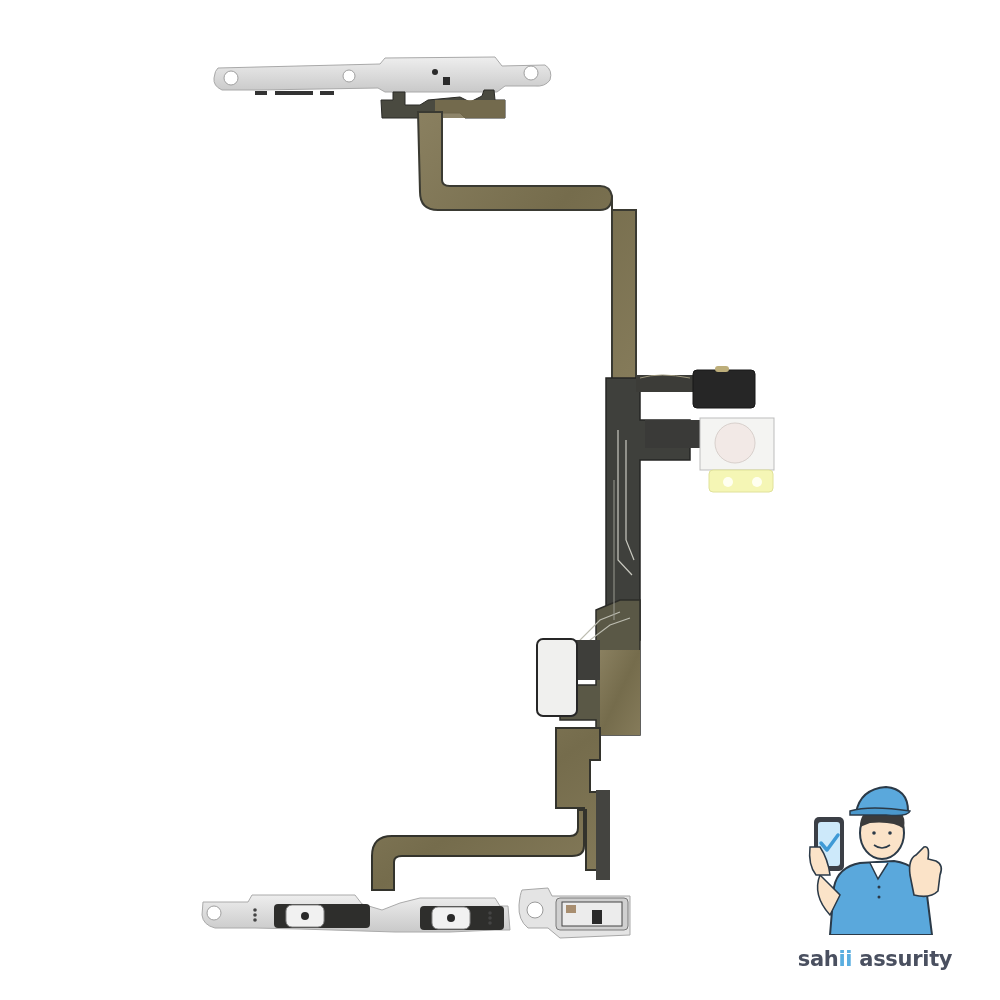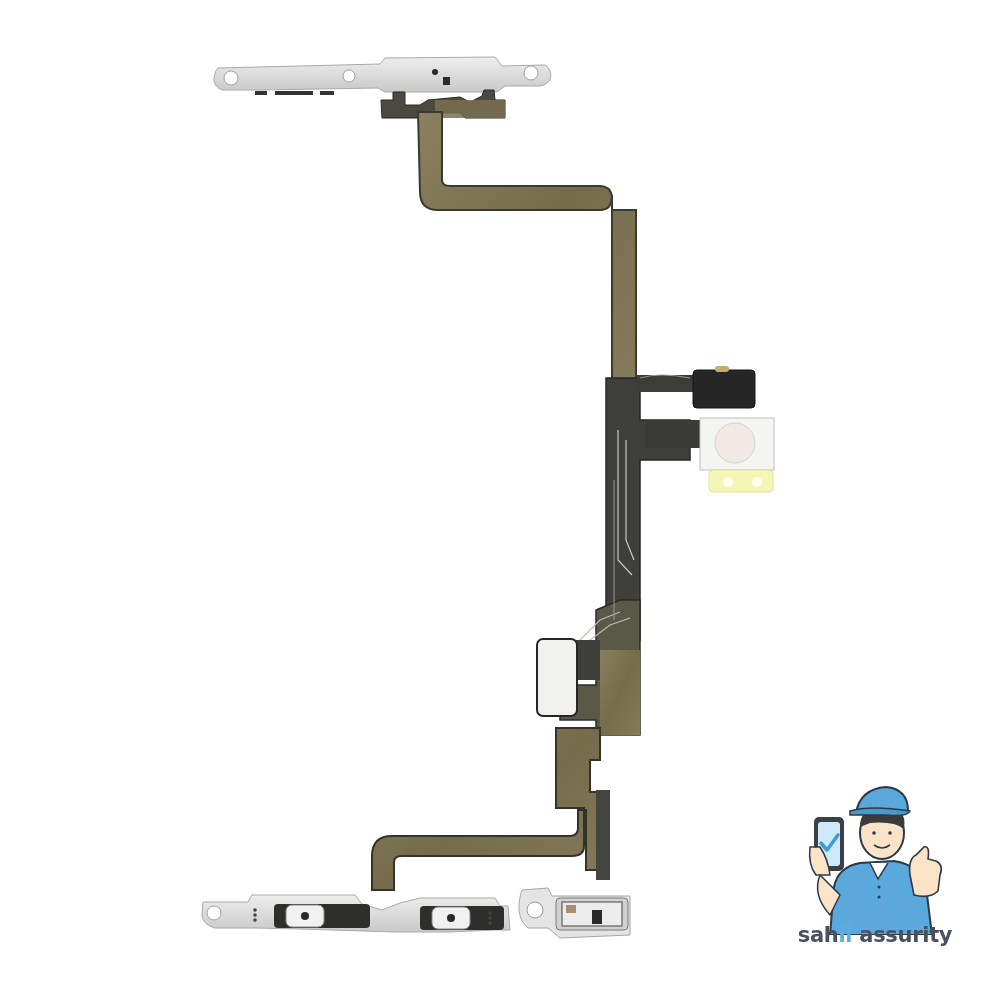"sahii assurity" .logo-text { top: 148px -> 172px }
